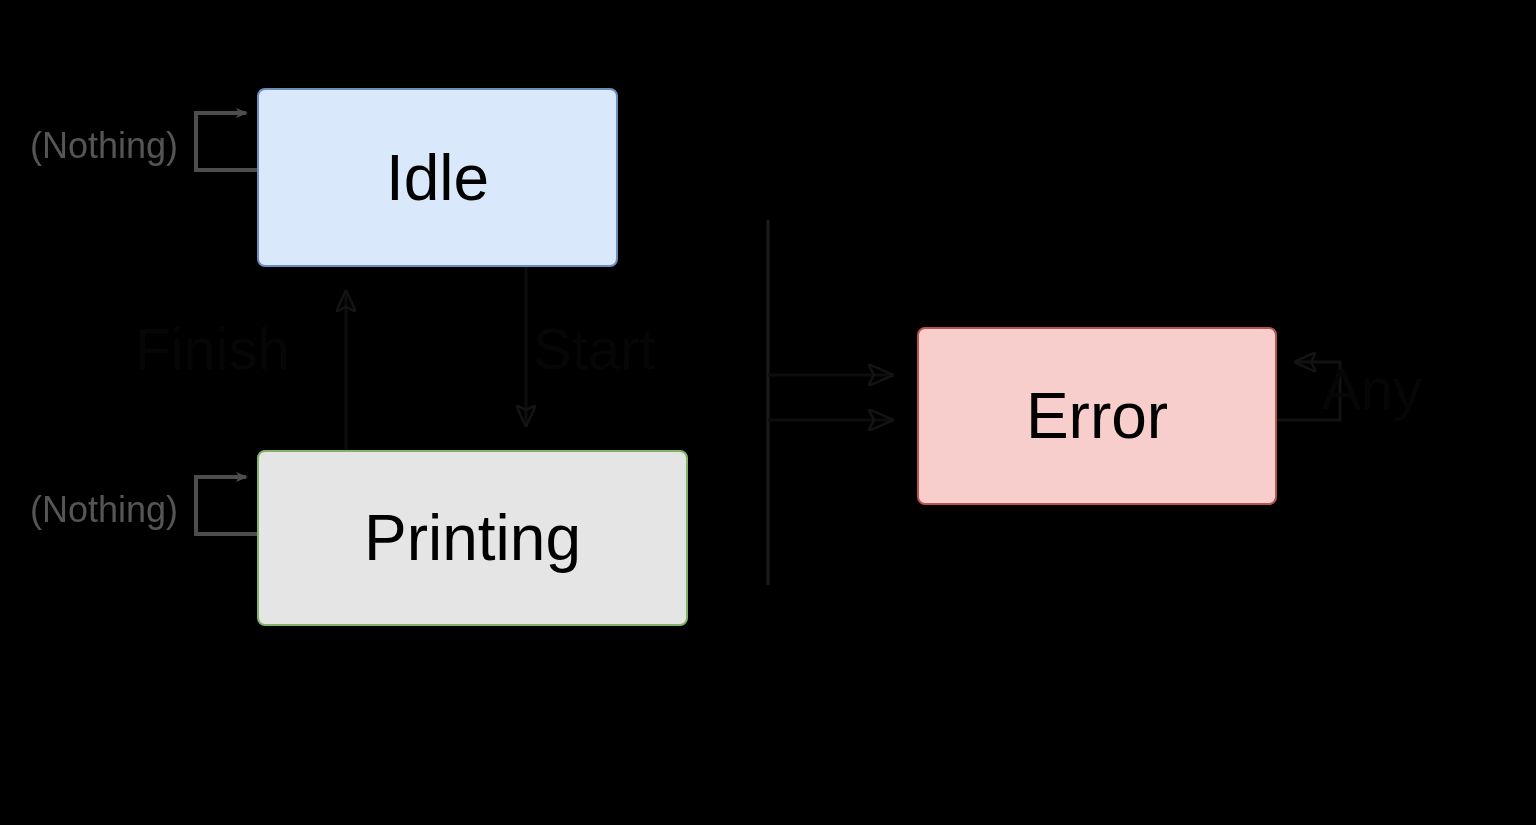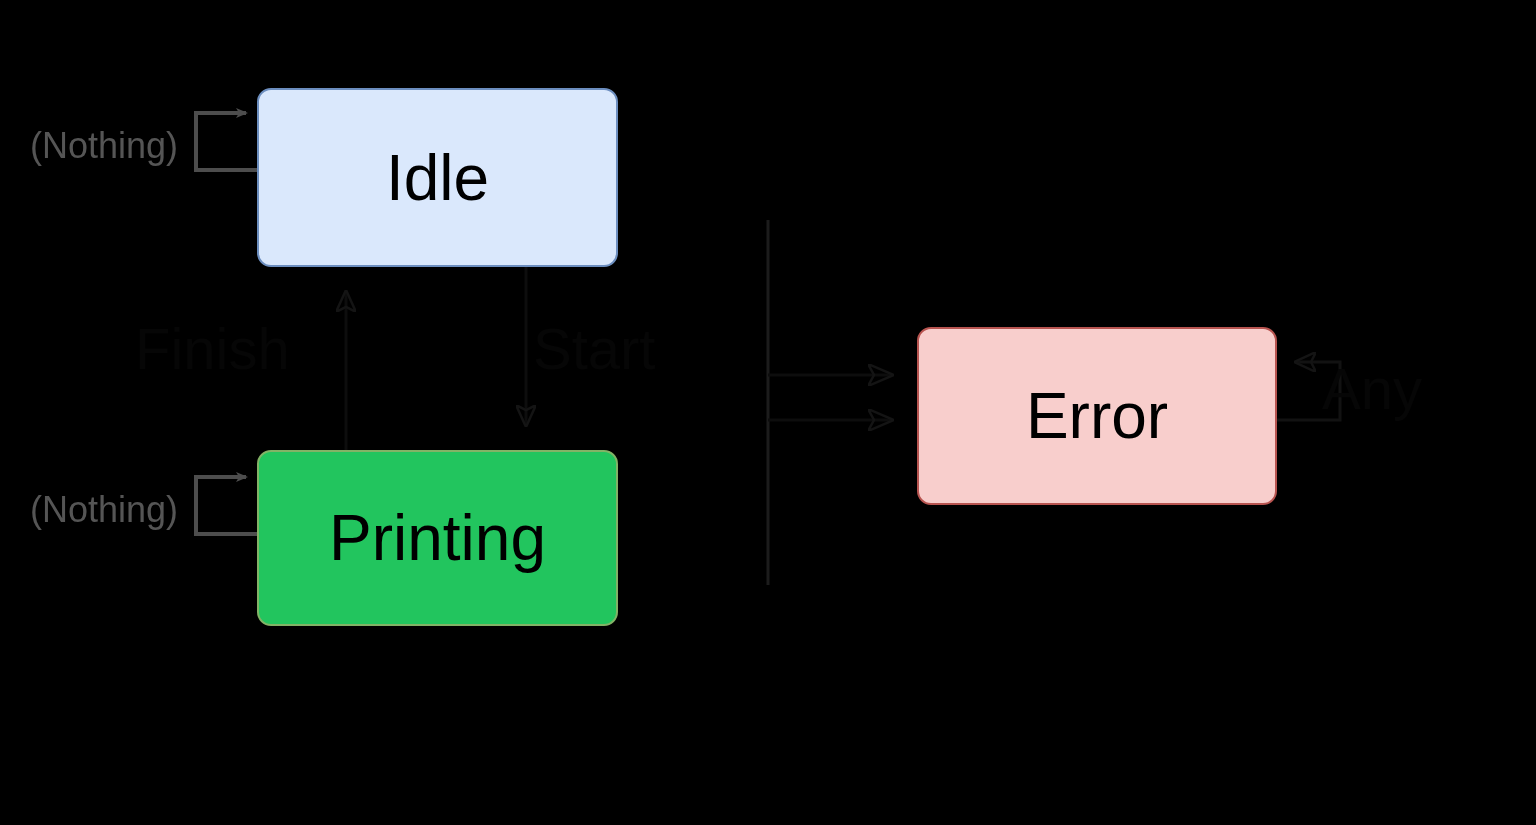"Idle" .node { border-radius: 14px -> 8px }
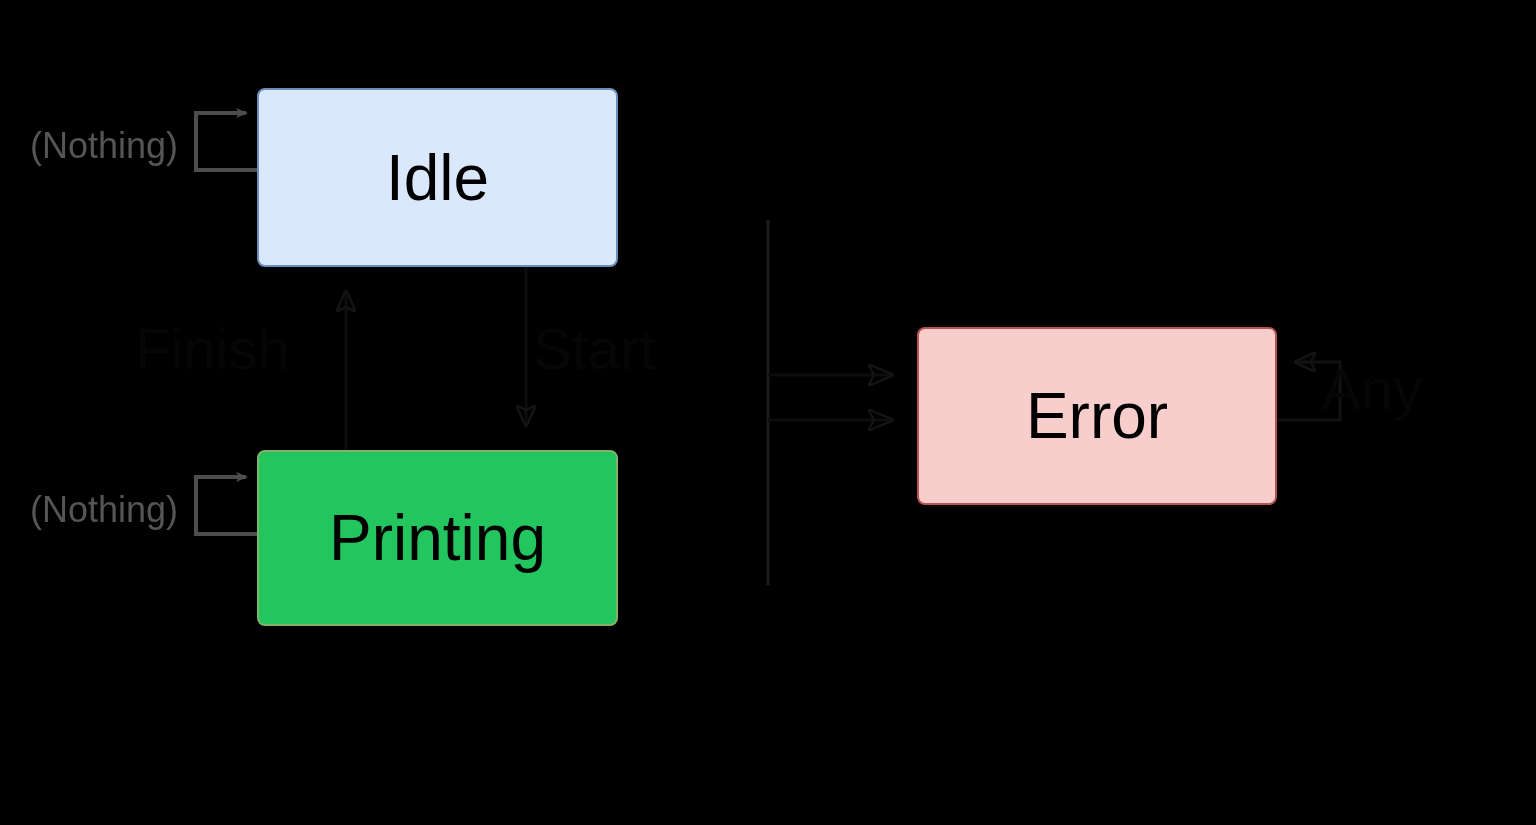"Printing" #node-printing { background: #22c55e -> #e5e5e5; width: 361px -> 431px }
